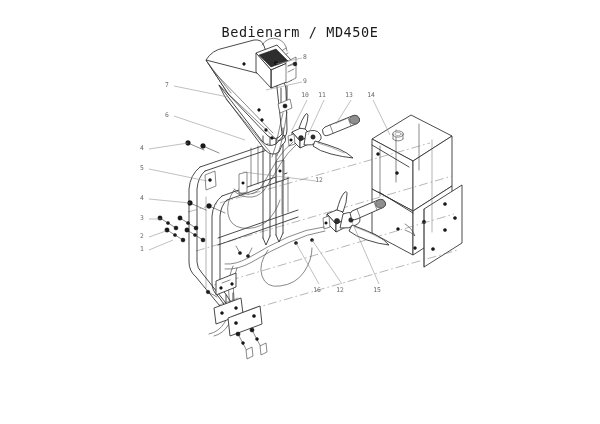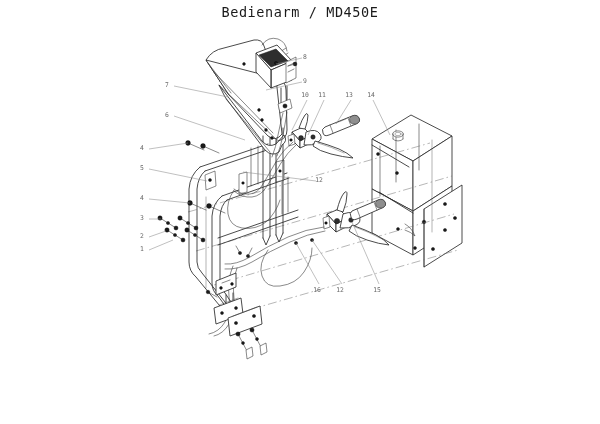"Bedienarm / MD450E" #title { top: 4px -> 24px }
